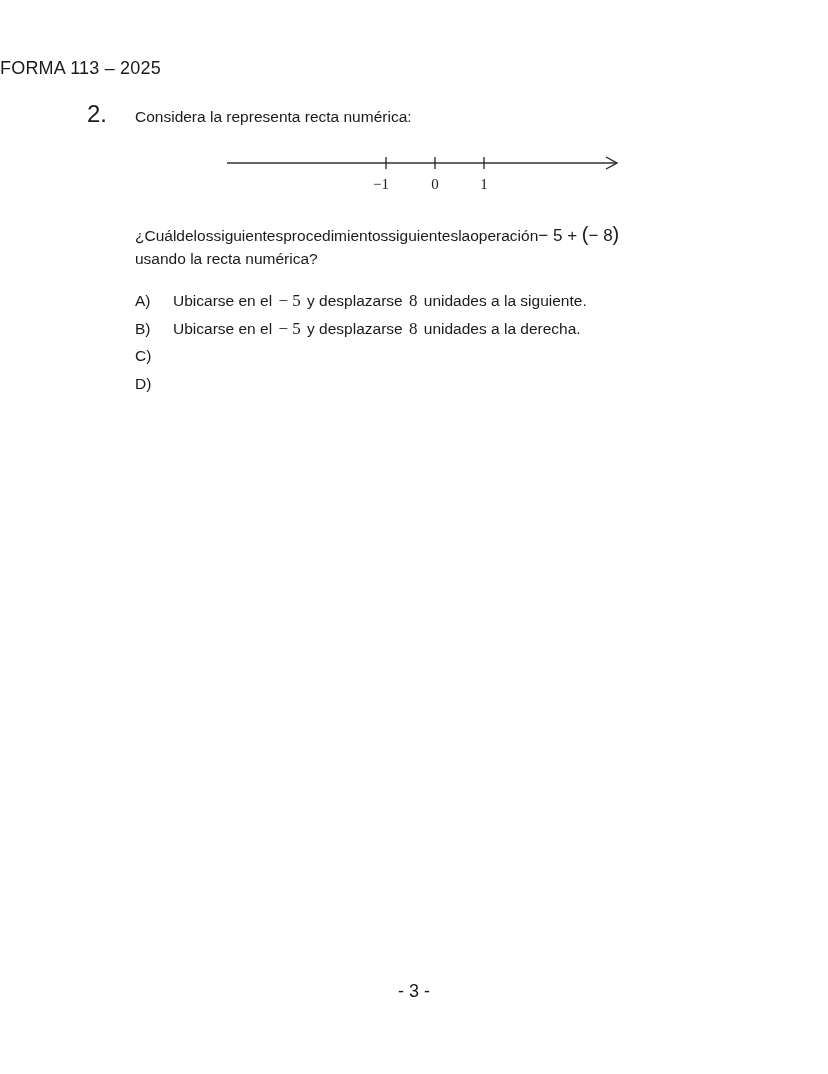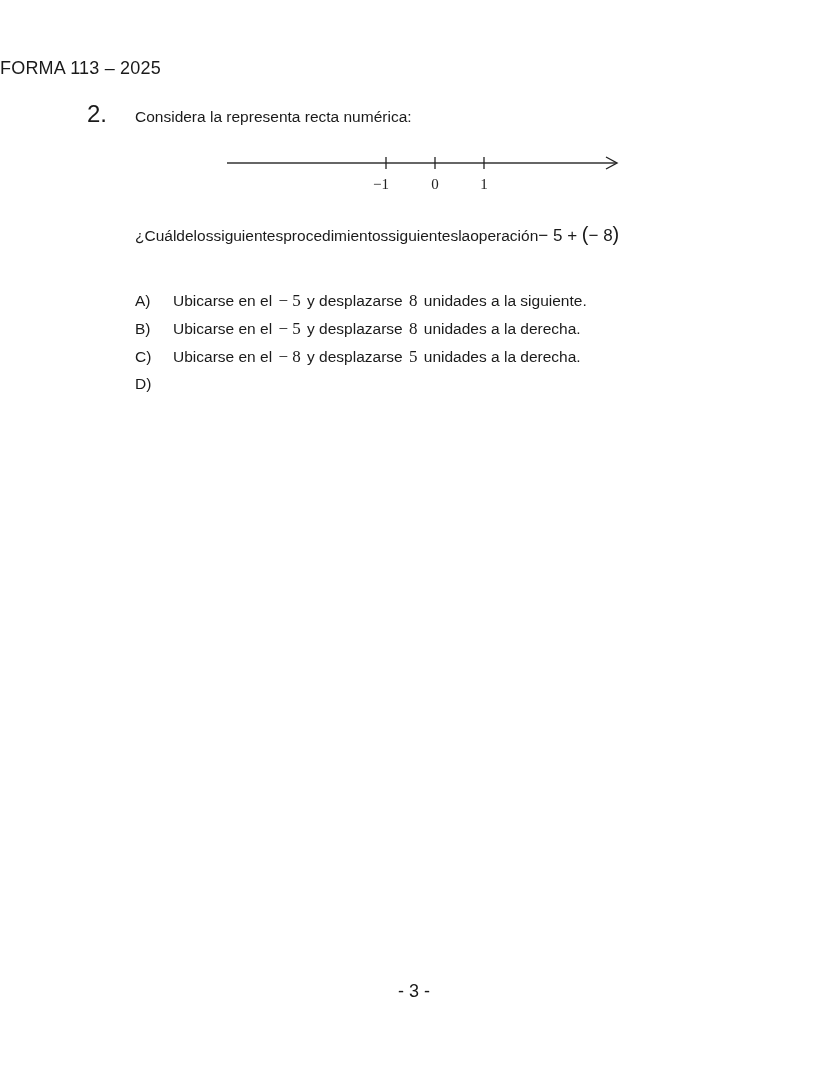"usando la recta numérica?" div { html: none -> <div>usando la recta numérica?</div> }
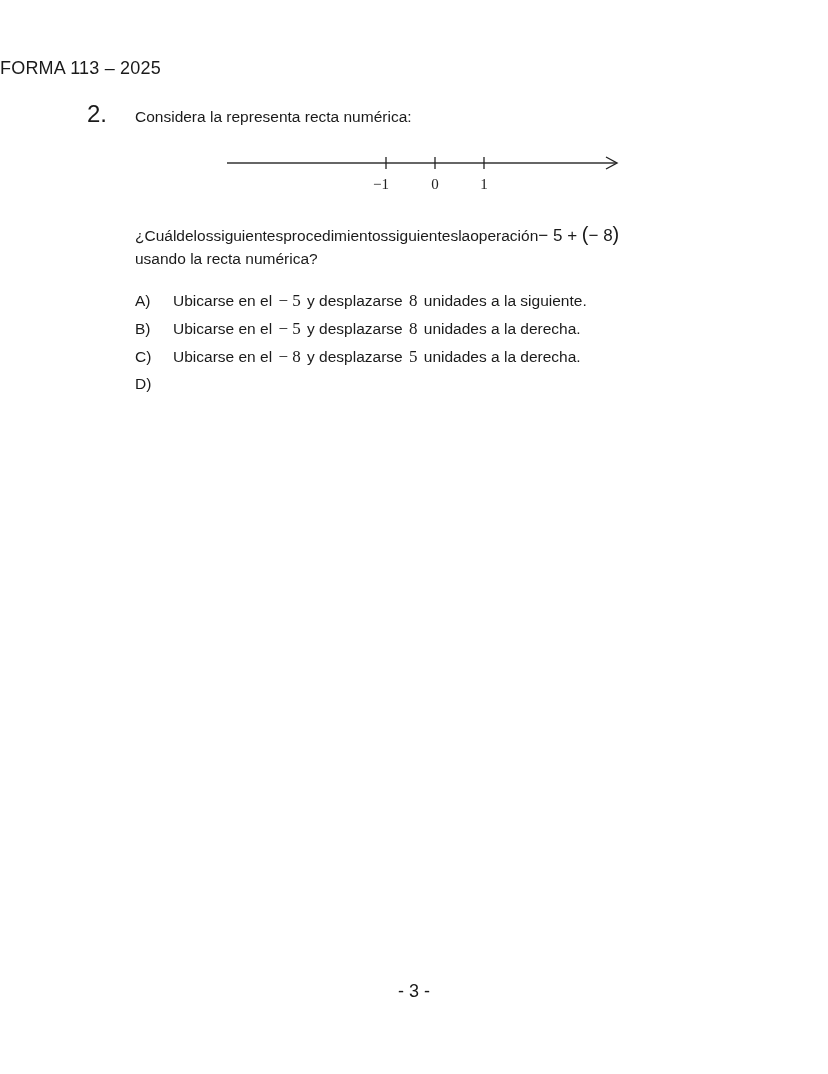"Ubicarse en el − 8" span { html: <span><span>Ubicarse en el</span> <span>− 8</span> <span>y desplazarse</span> <span>5</span> <span>unidades a la derecha.</span></span> -> none }
